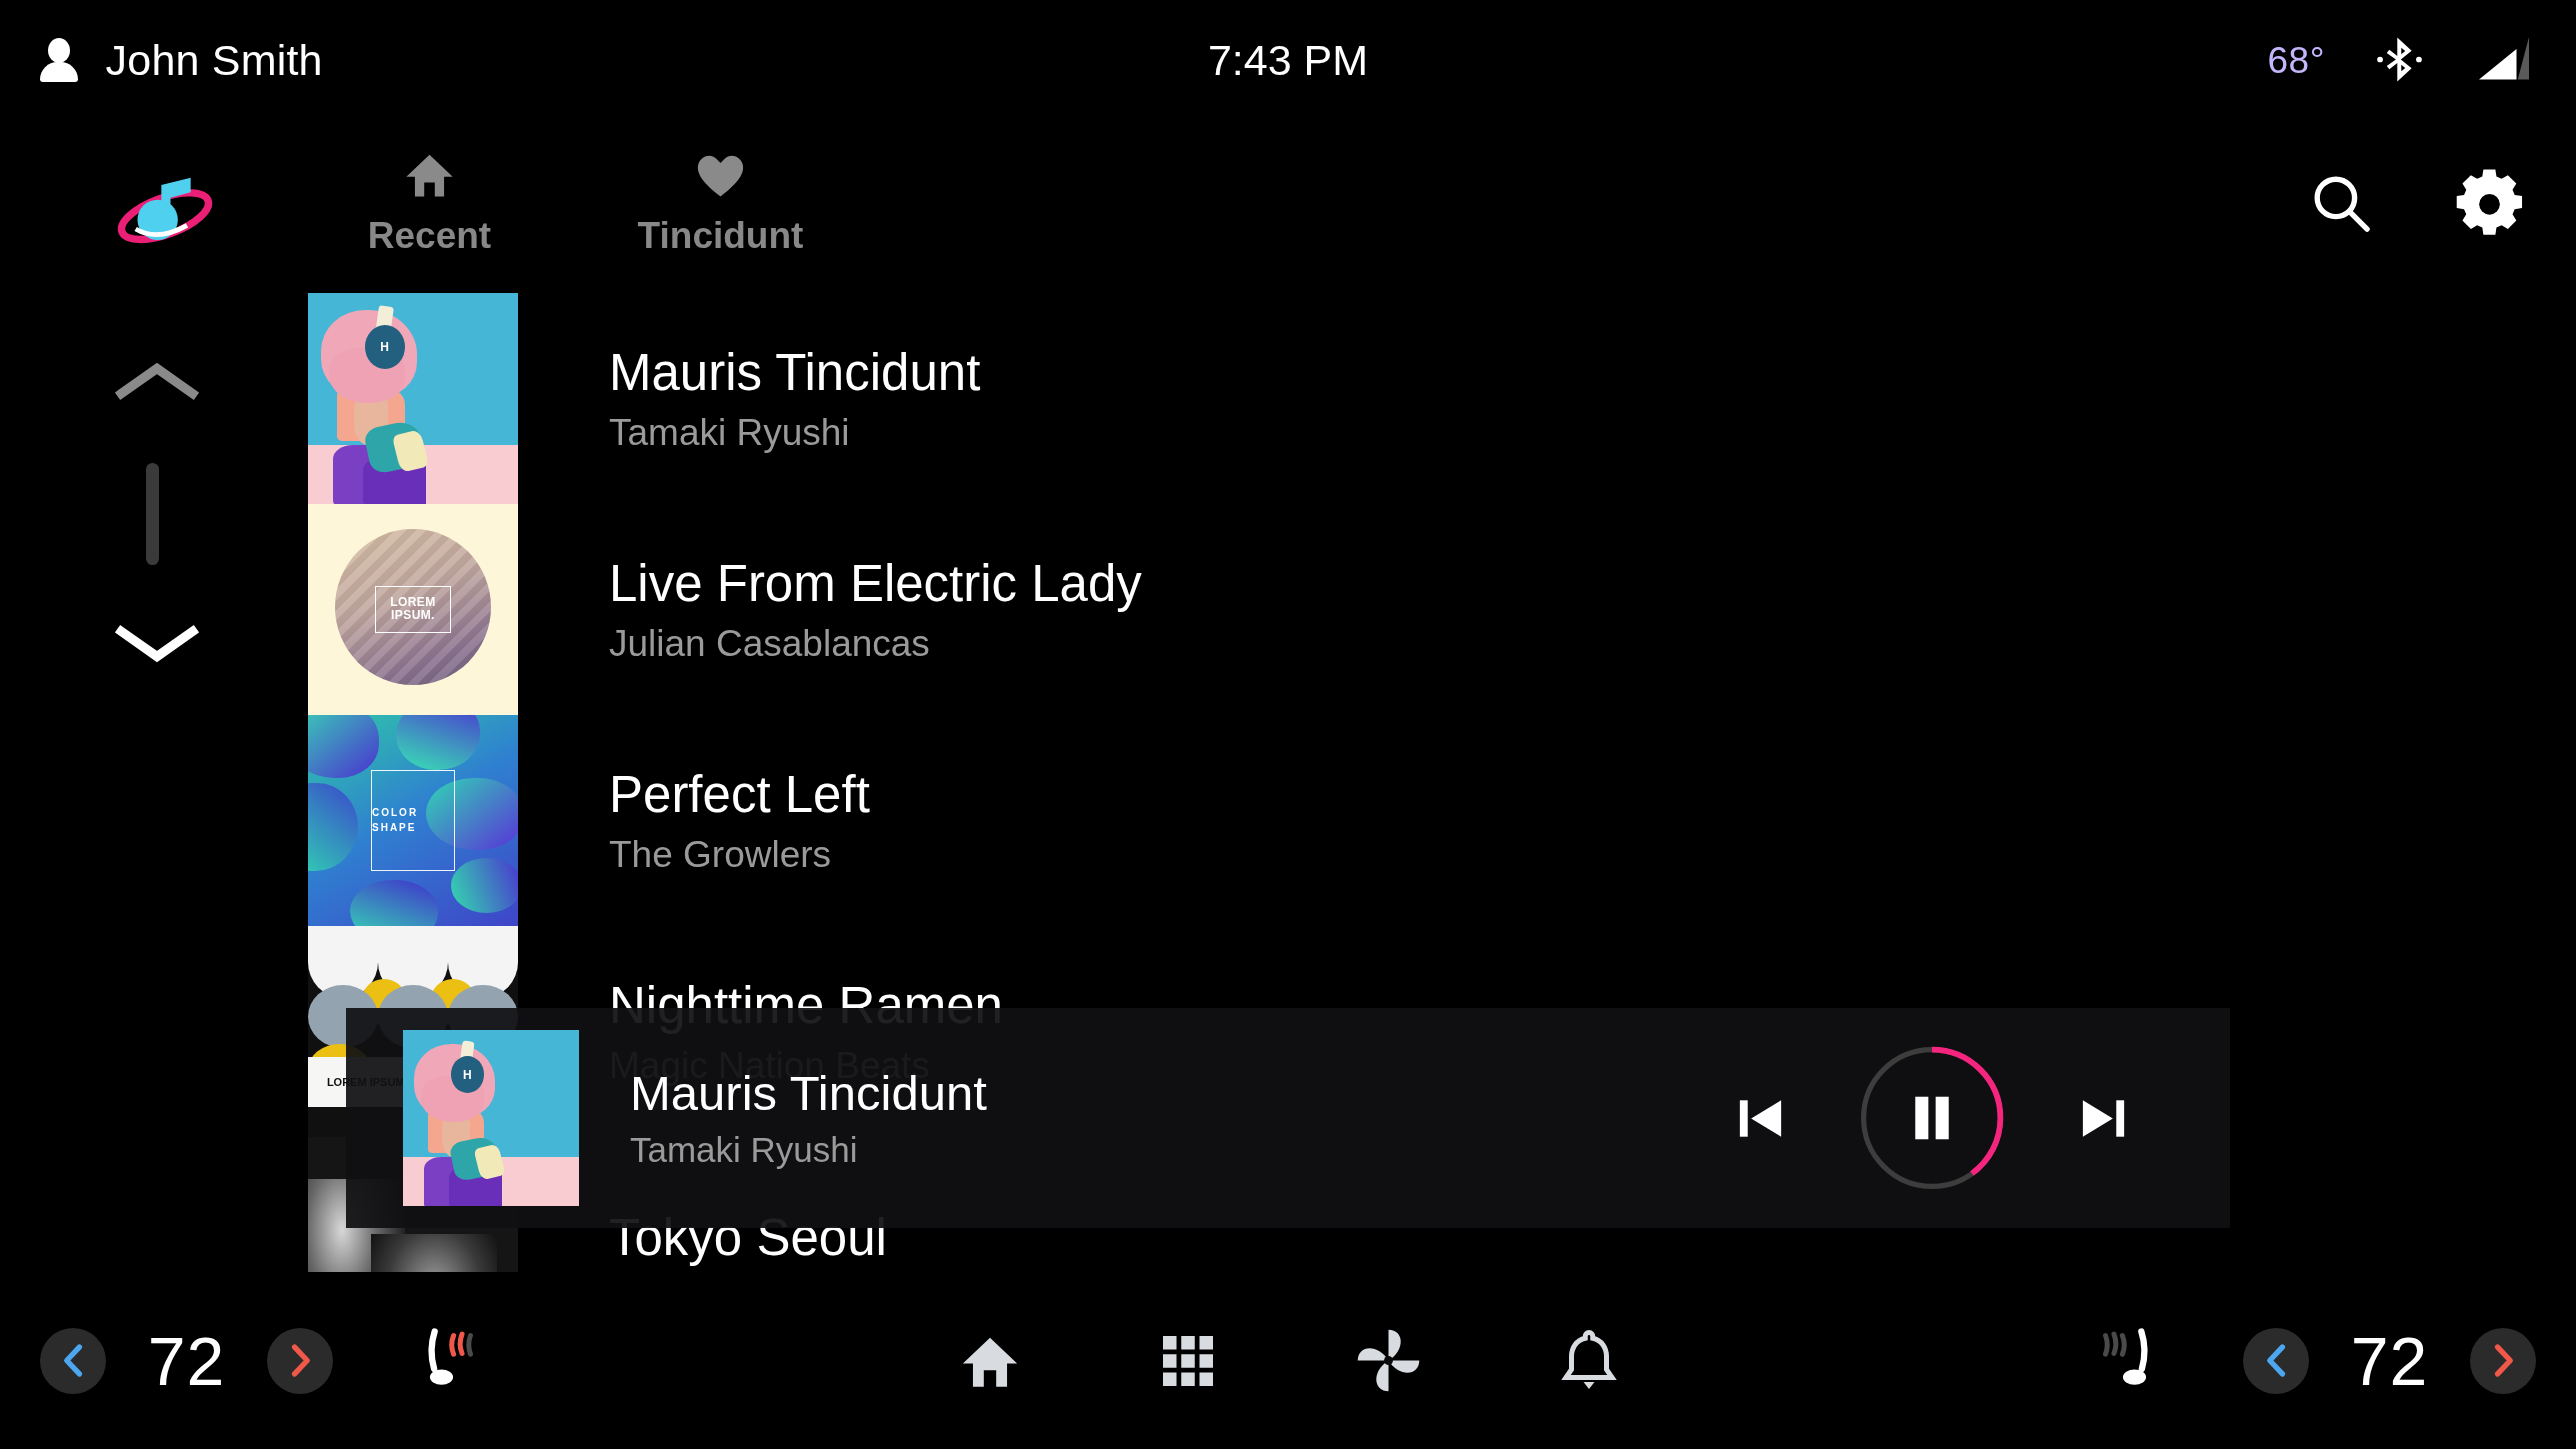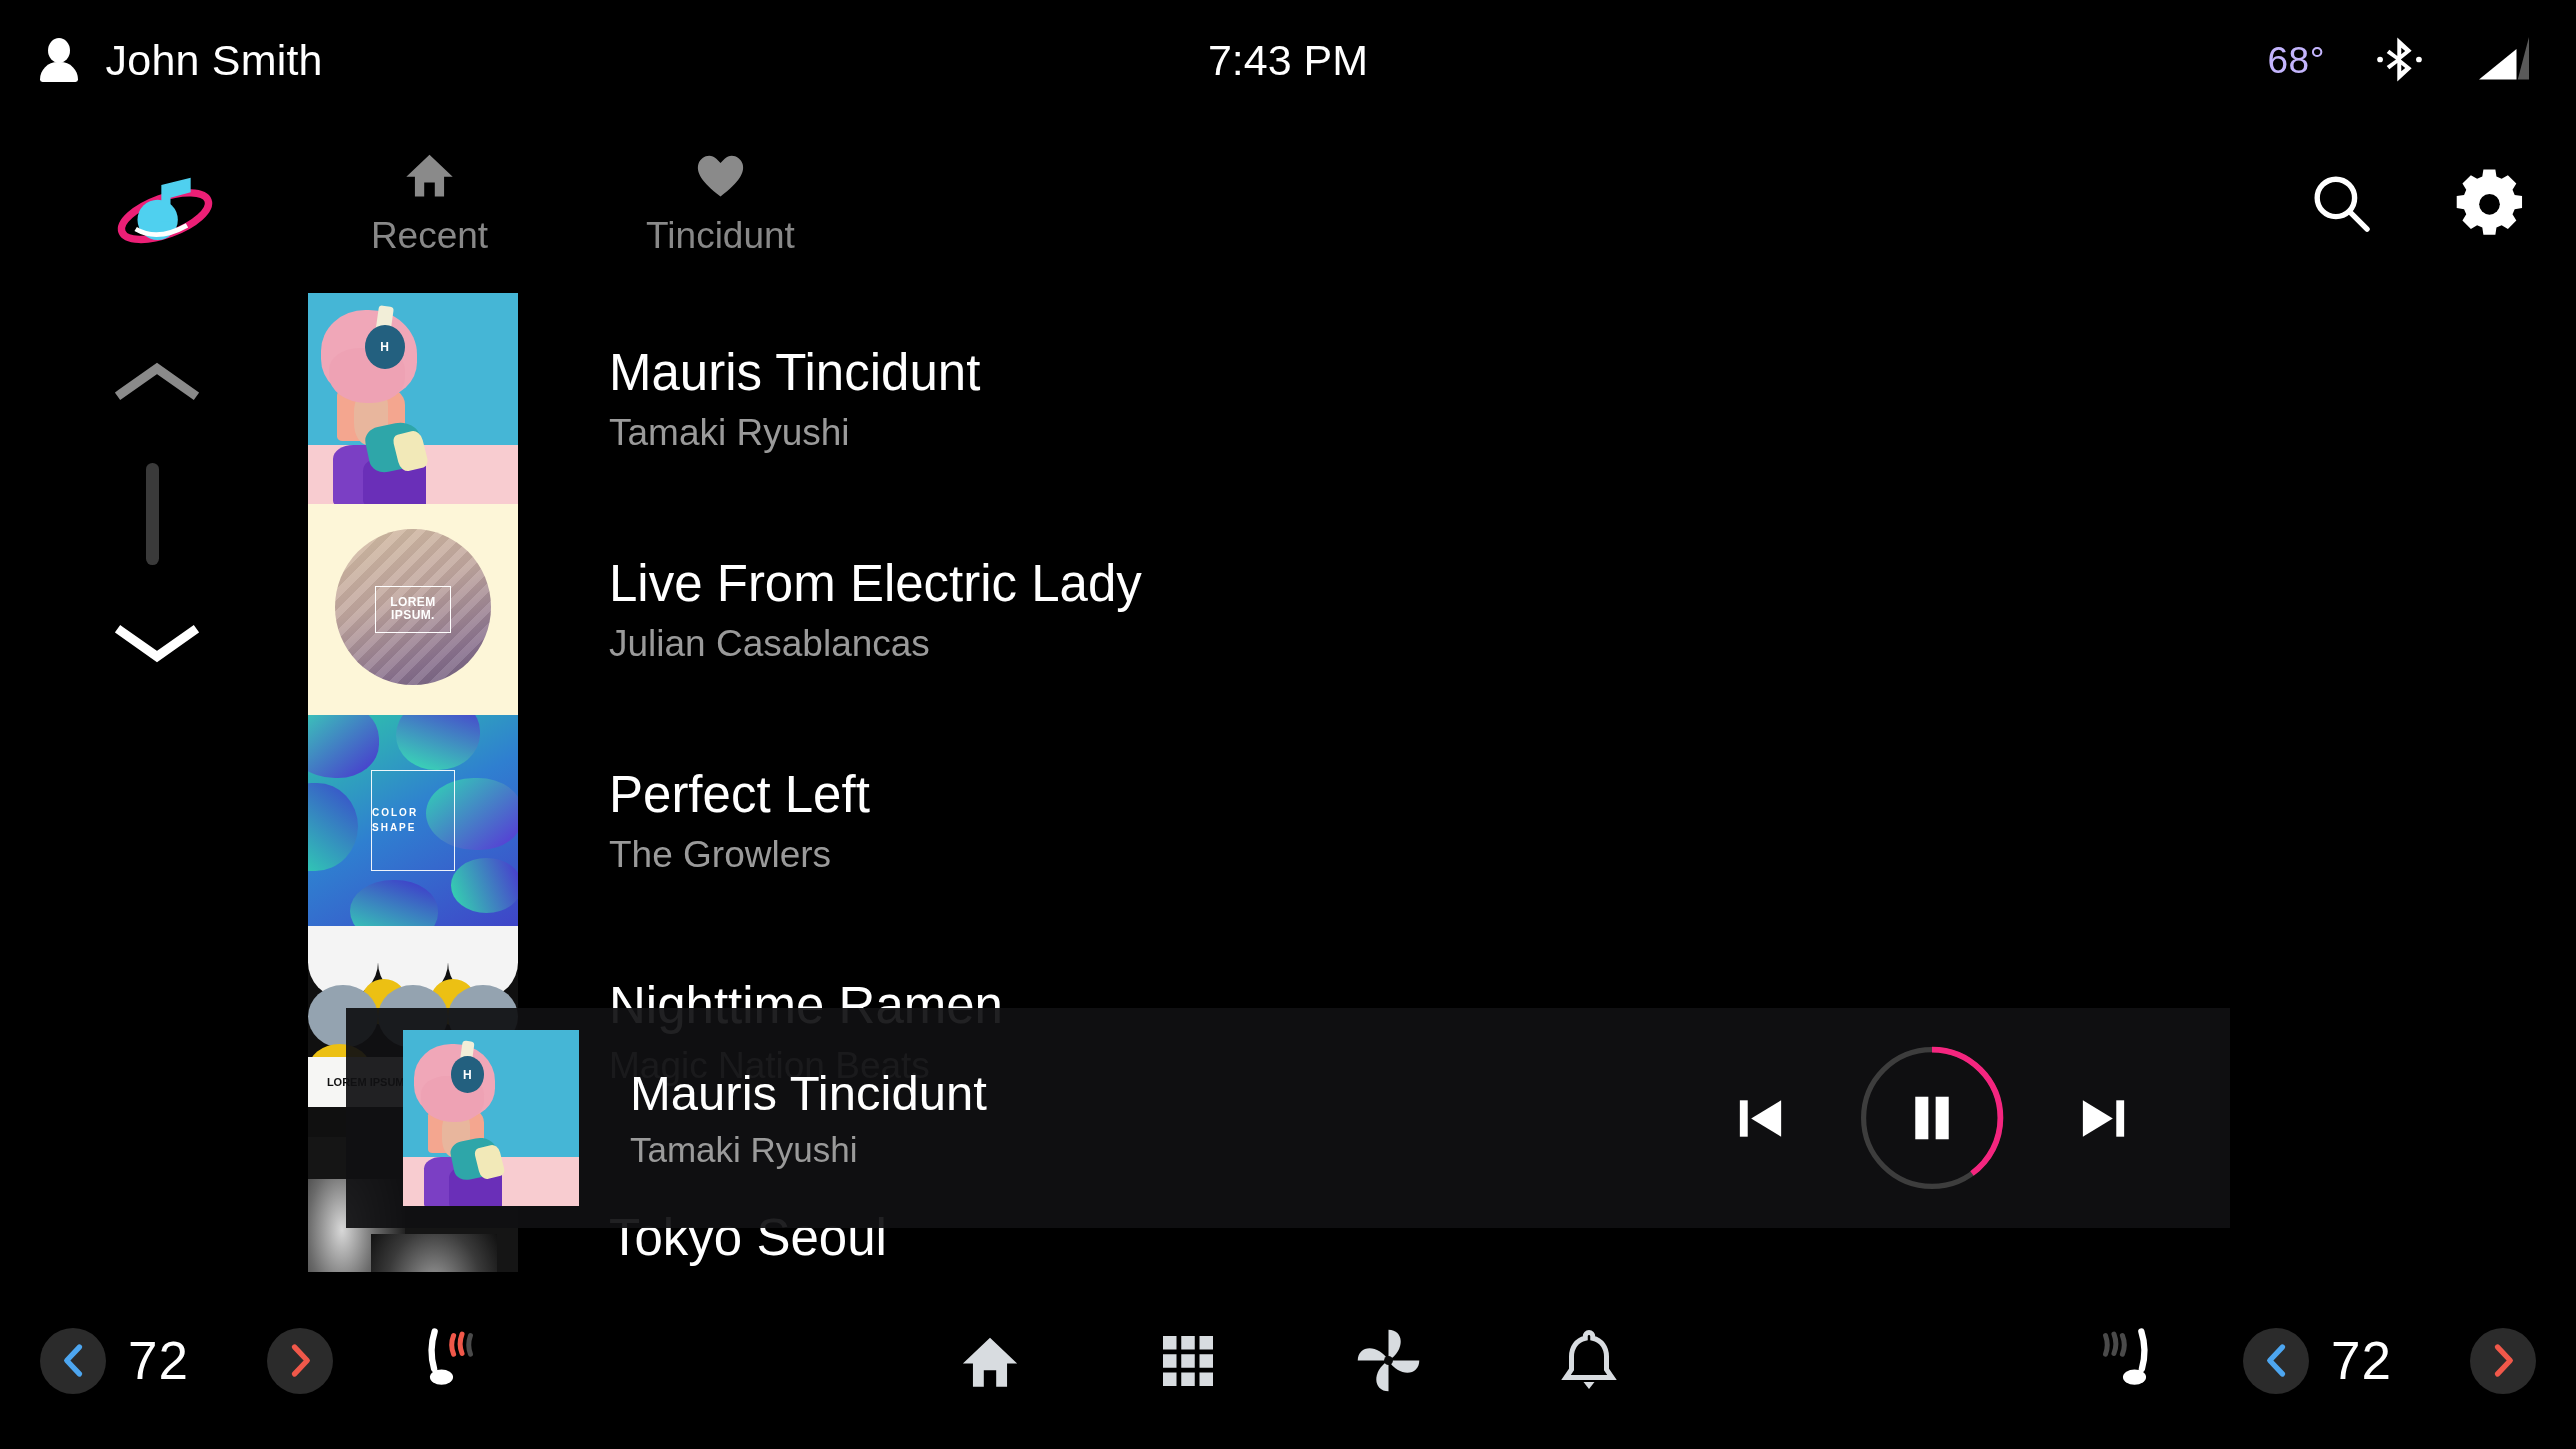"Recent" .tab .tab-lb { font-weight: 400 -> 700 }
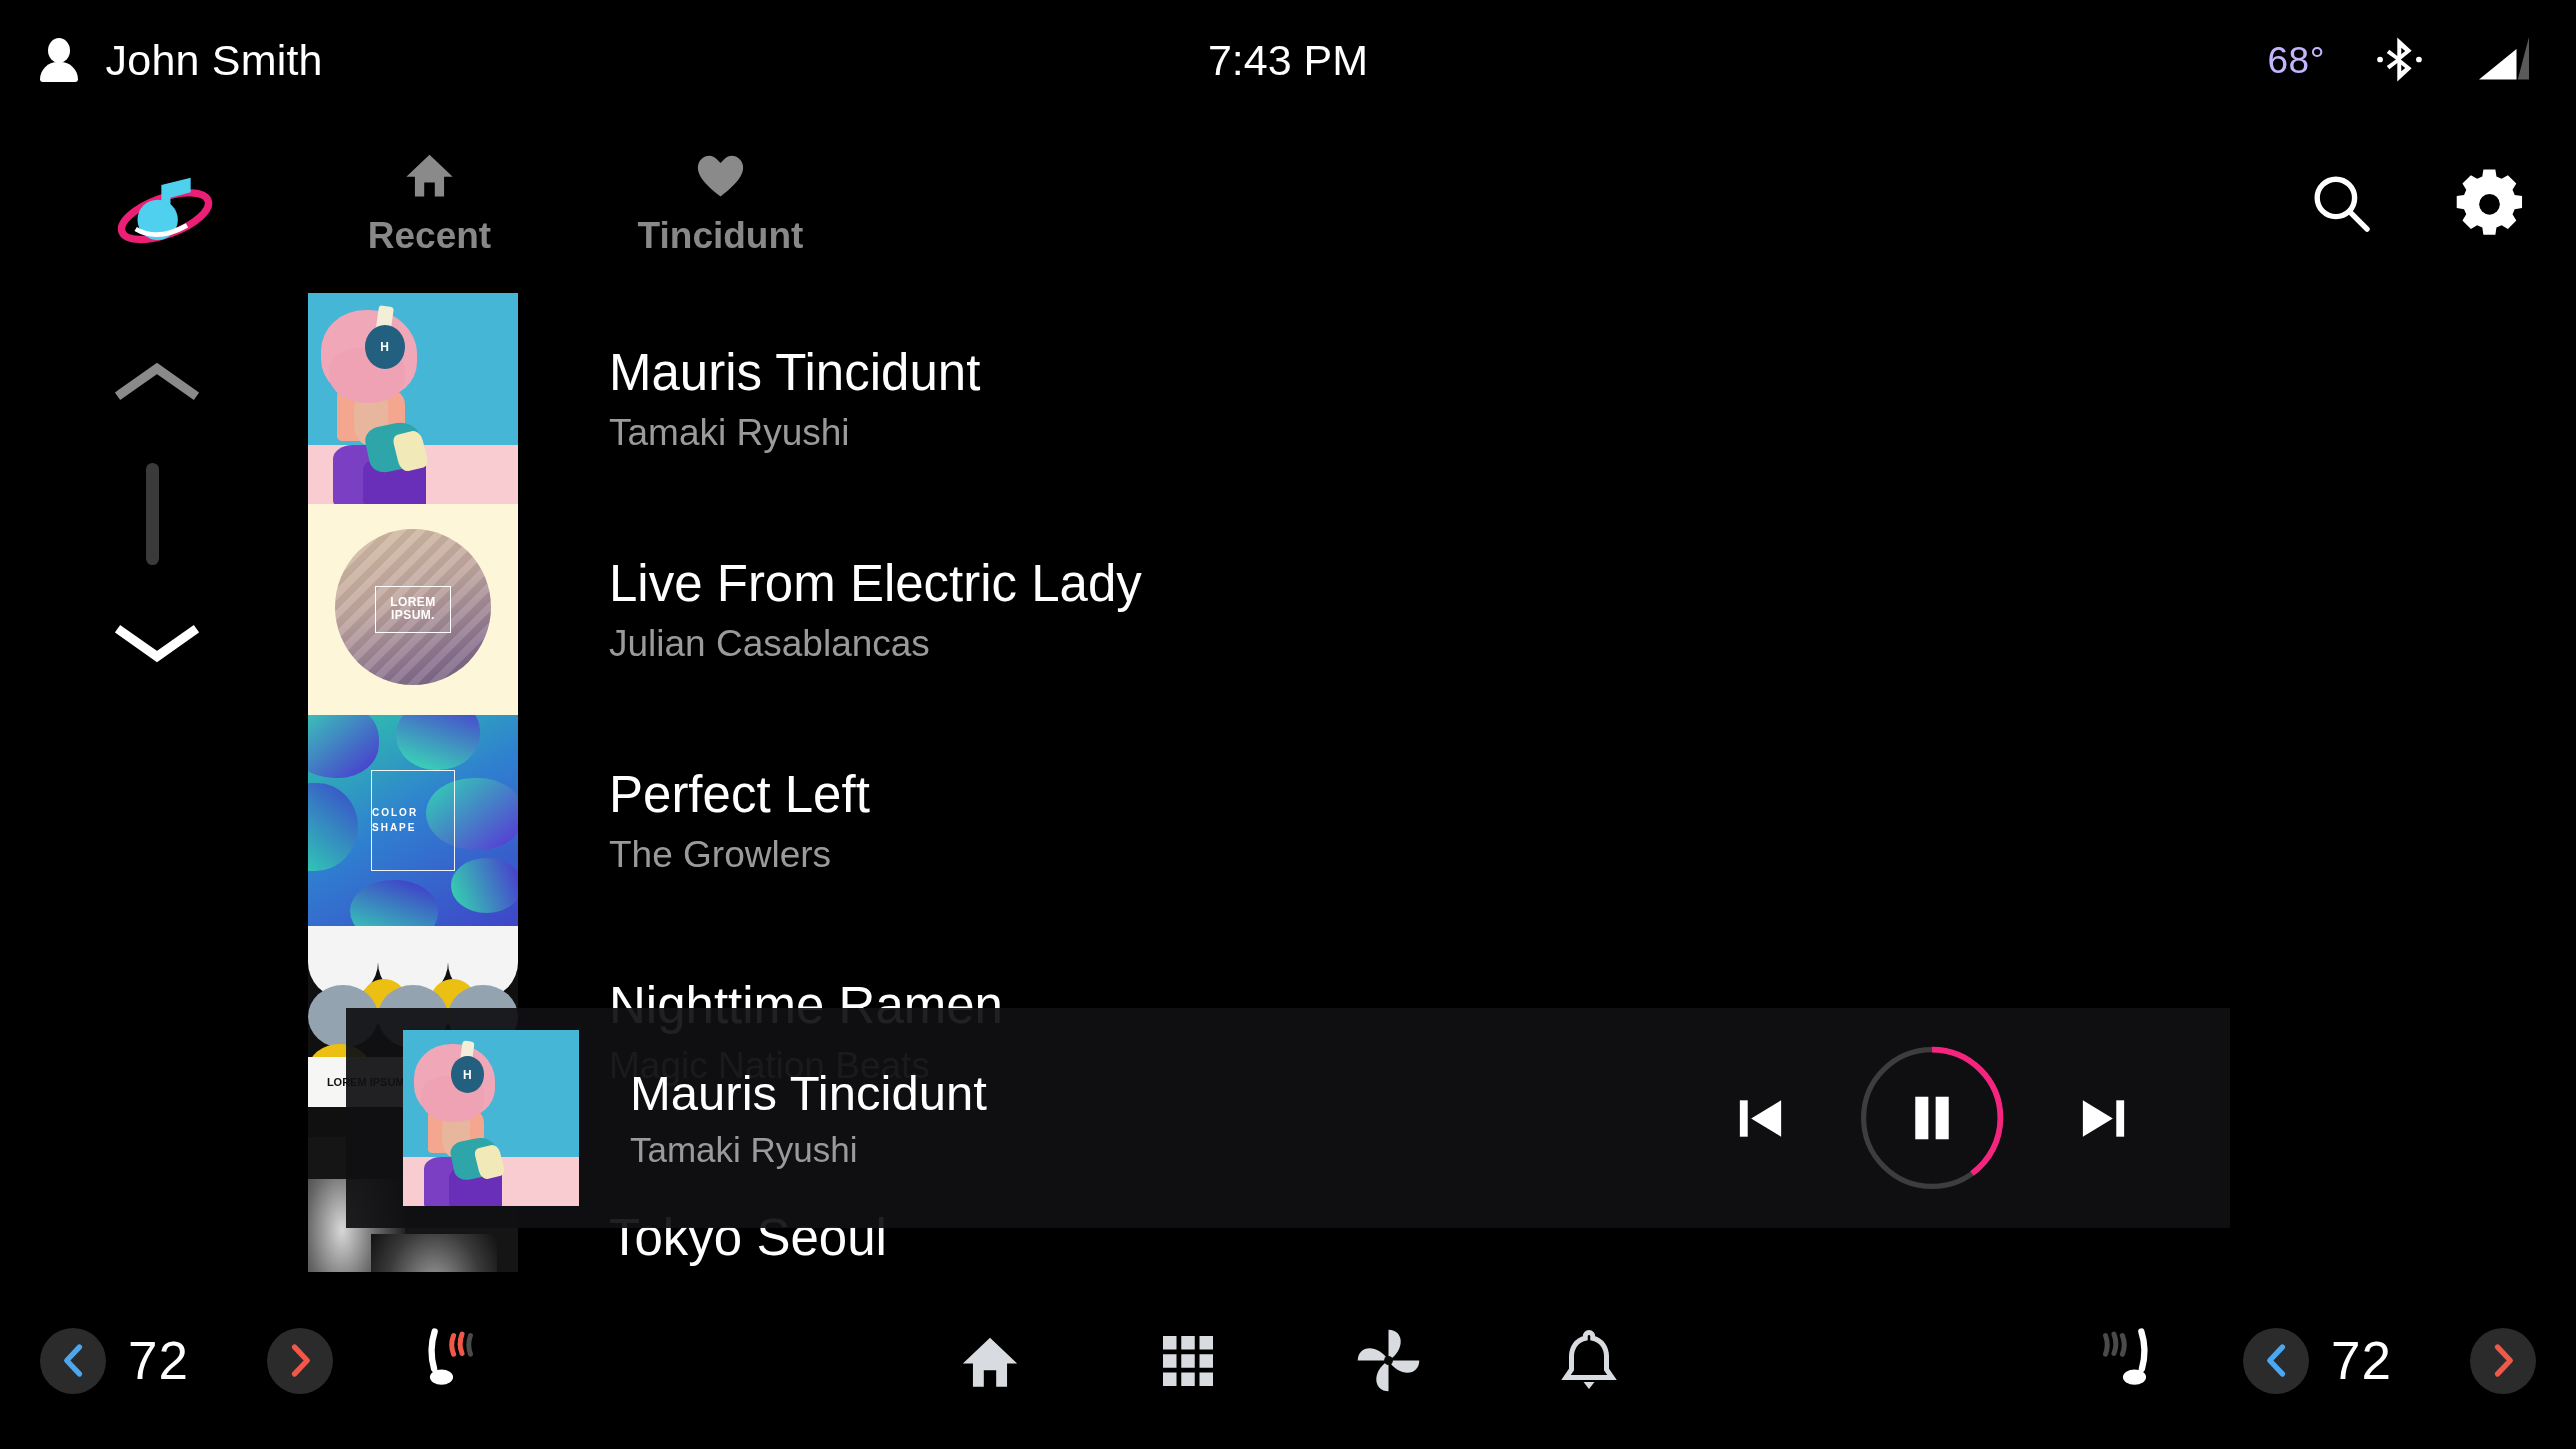"72" .tval { font-size: 53px -> 68px; text-align: left -> center }
